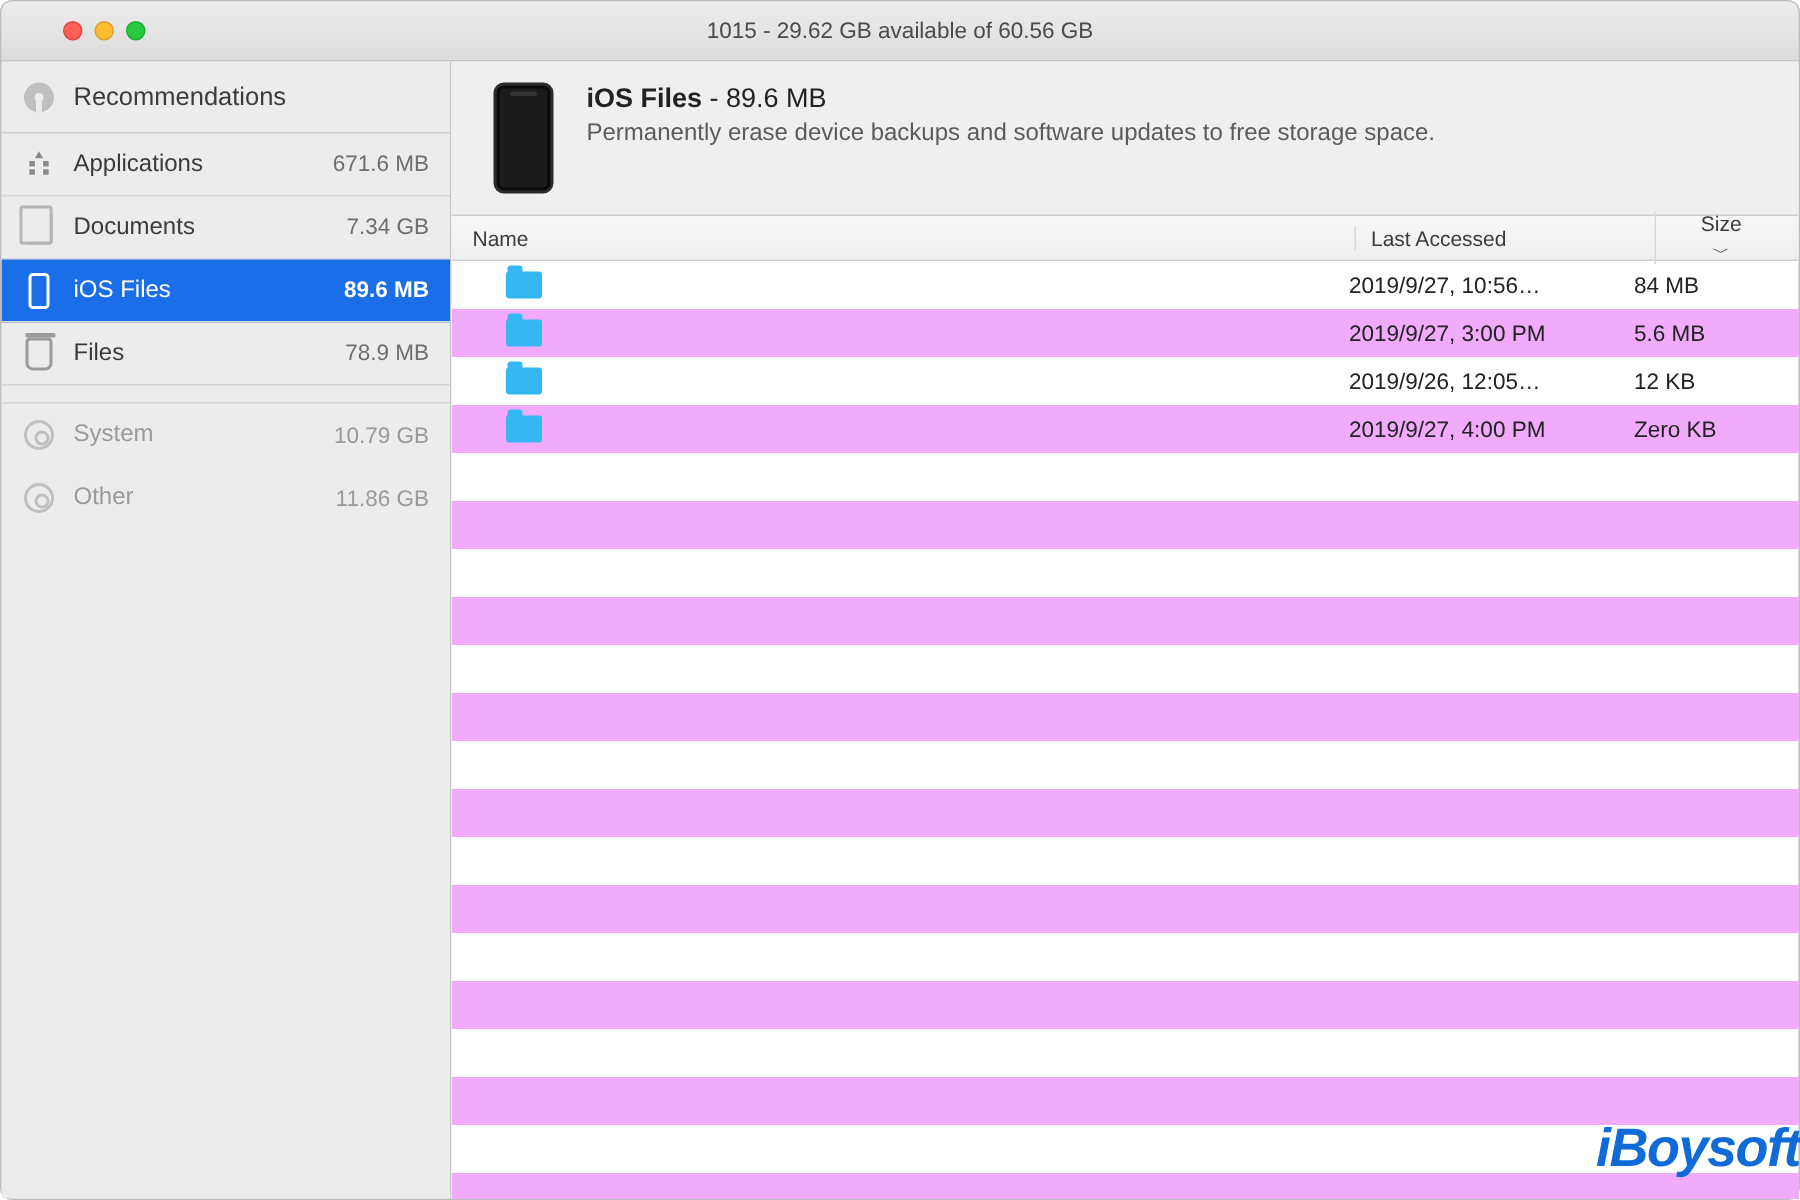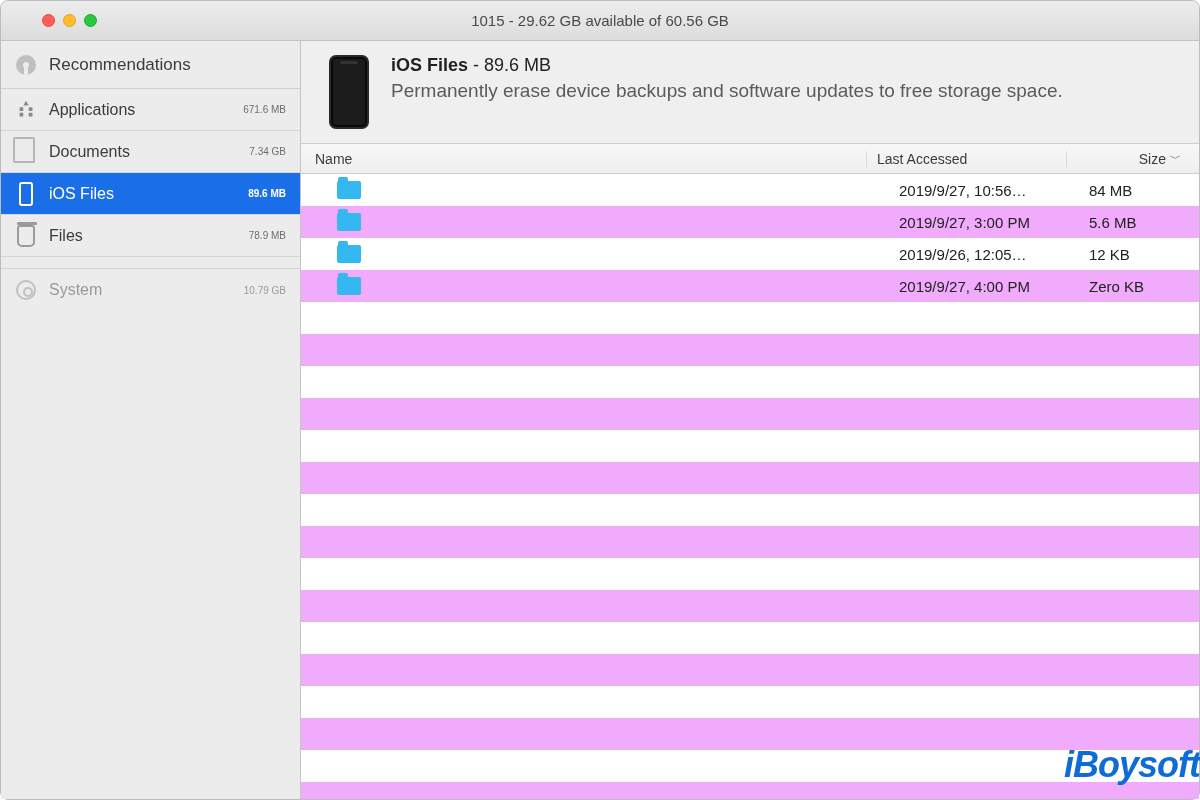"Permanently erase device backups and" .detail-desc { font-size: 19px -> 16px }
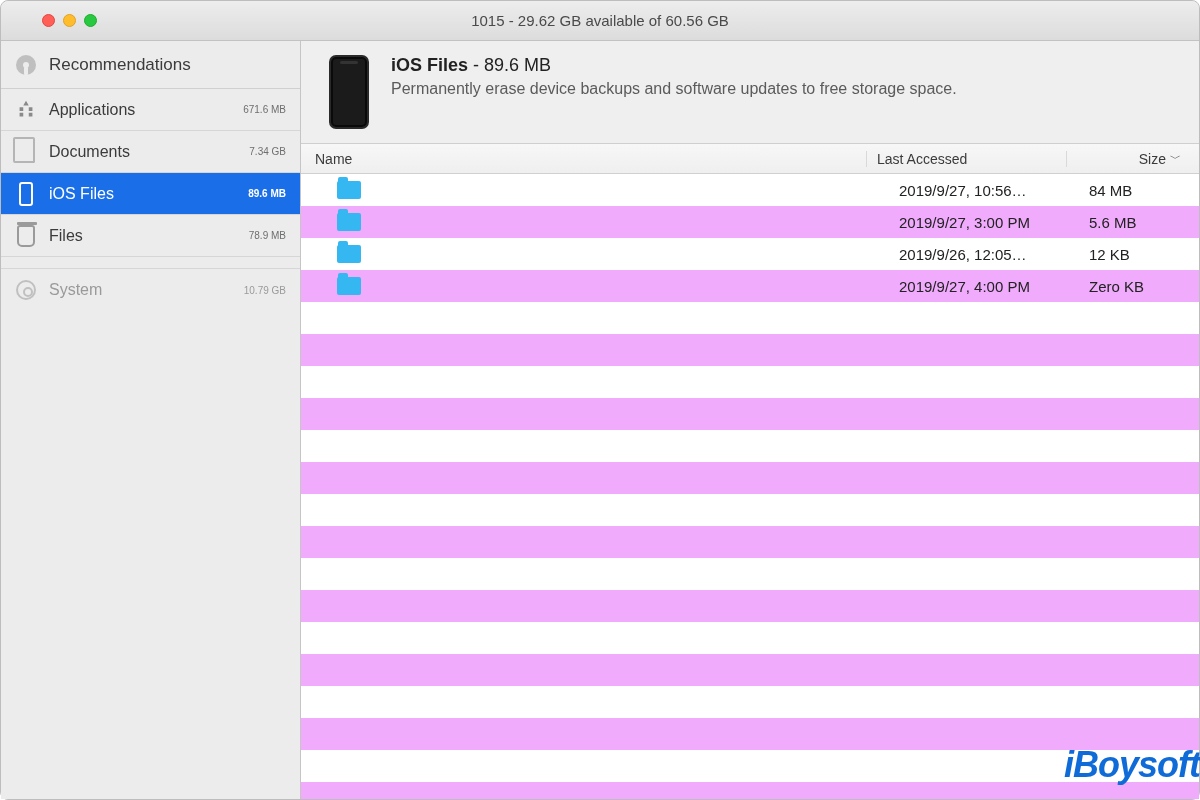"671.6 MB" .side-item .size { font-size: 10px -> 15px }
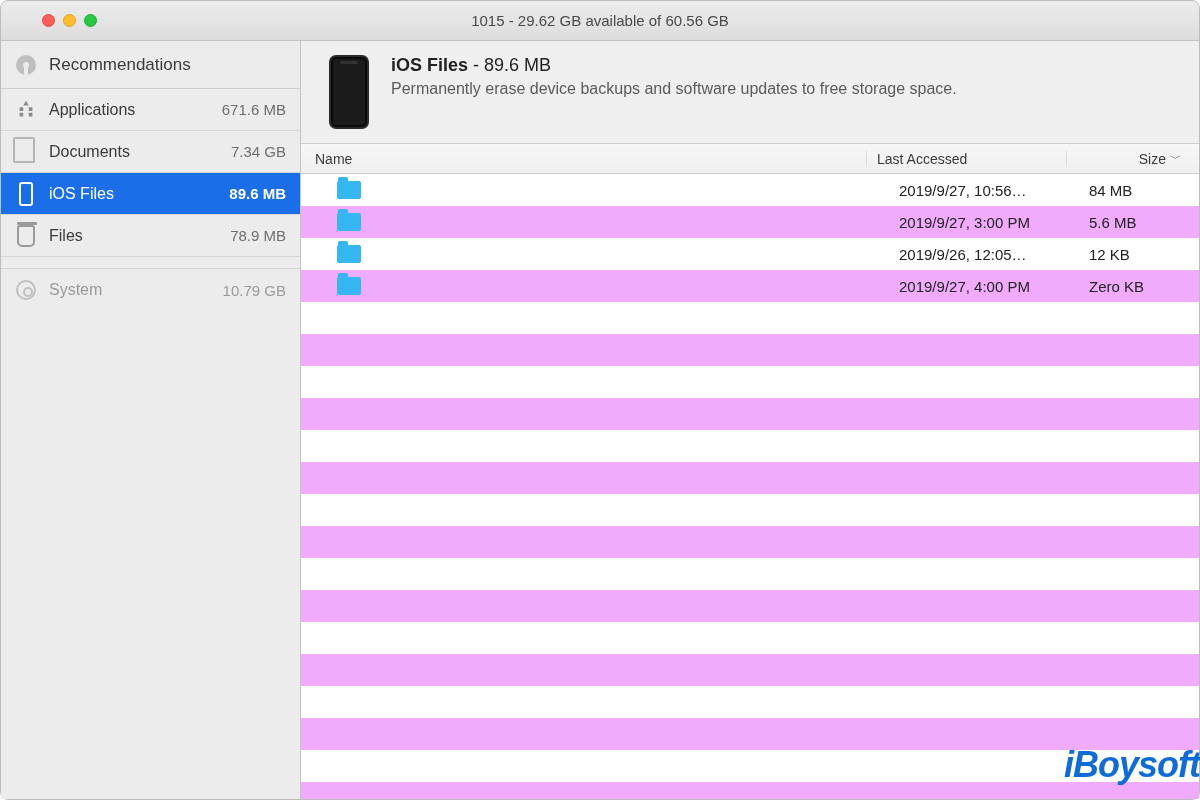"Size" .col-size { flex-direction: none -> column; width: 133px -> 96px }
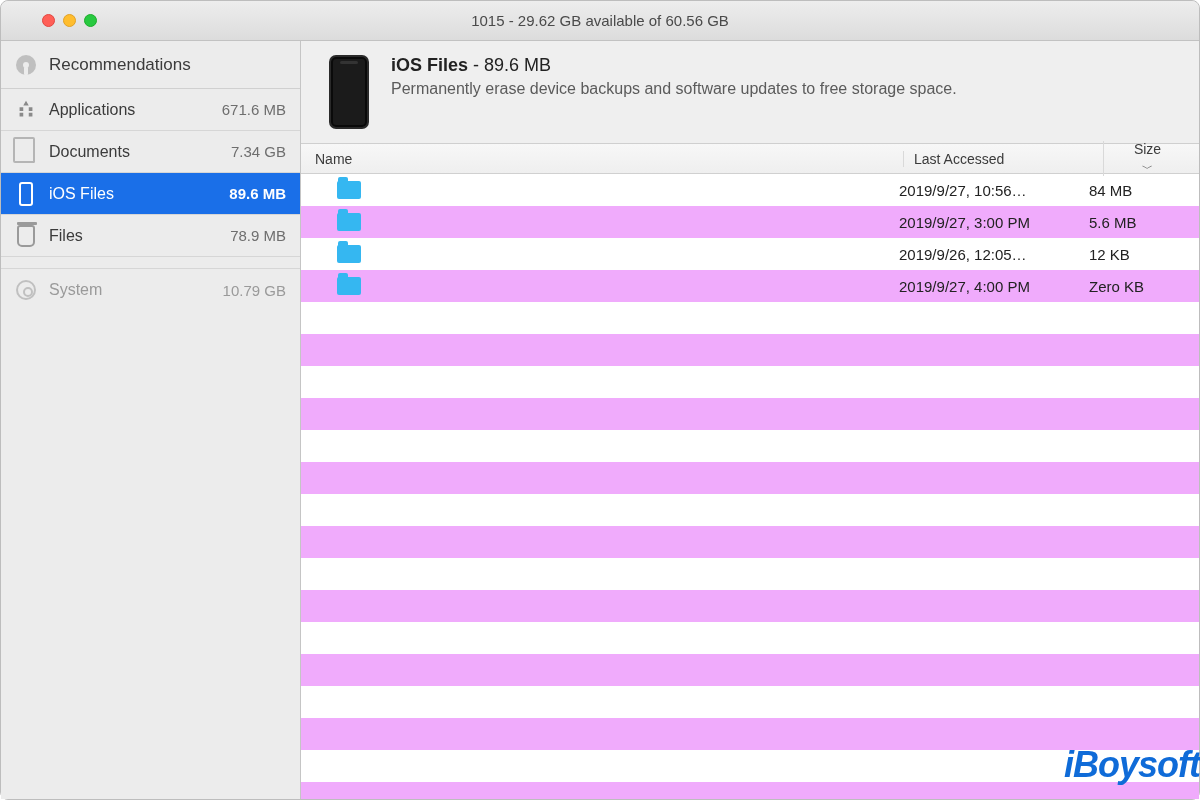"Other" div.side-item { html: none -> <div> <div> <span> <span></span> </span> <span>Other</span> </div> <span>11.86 GB</span> </div> }
